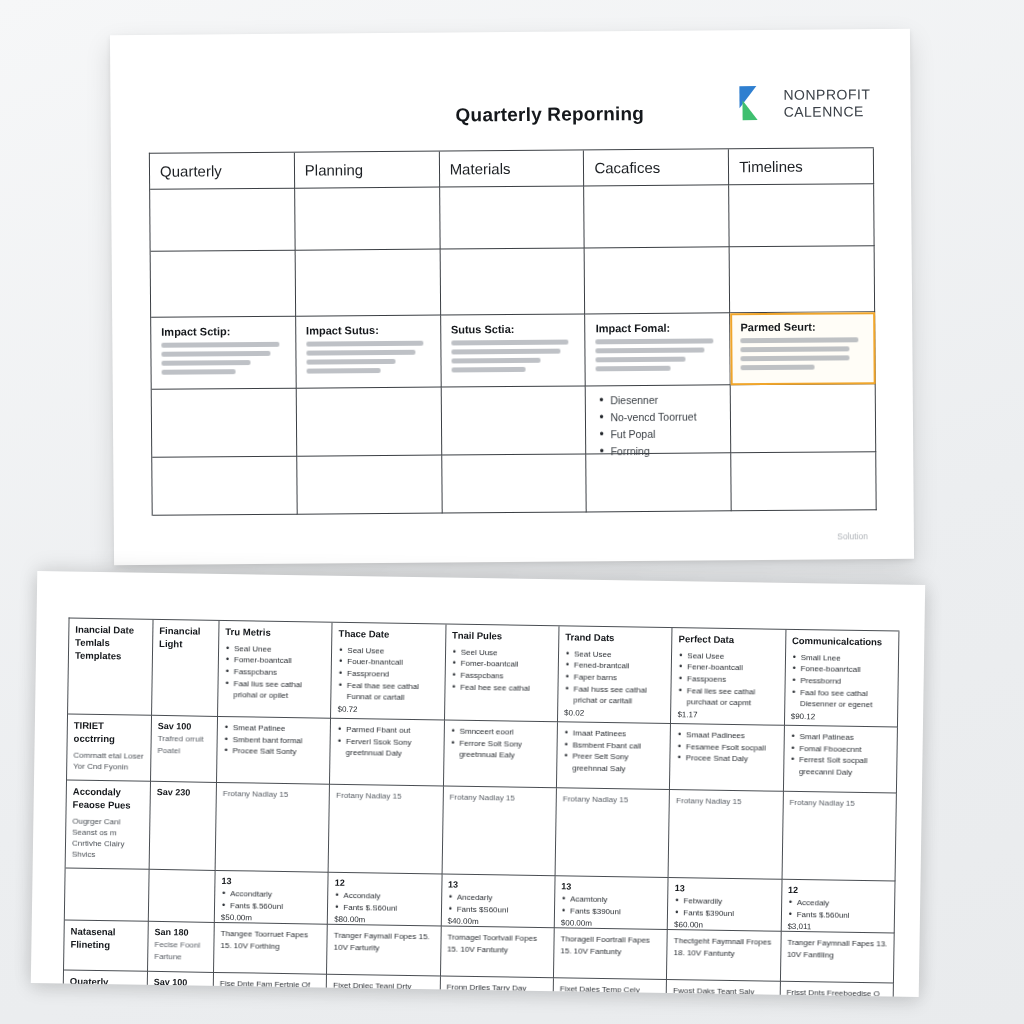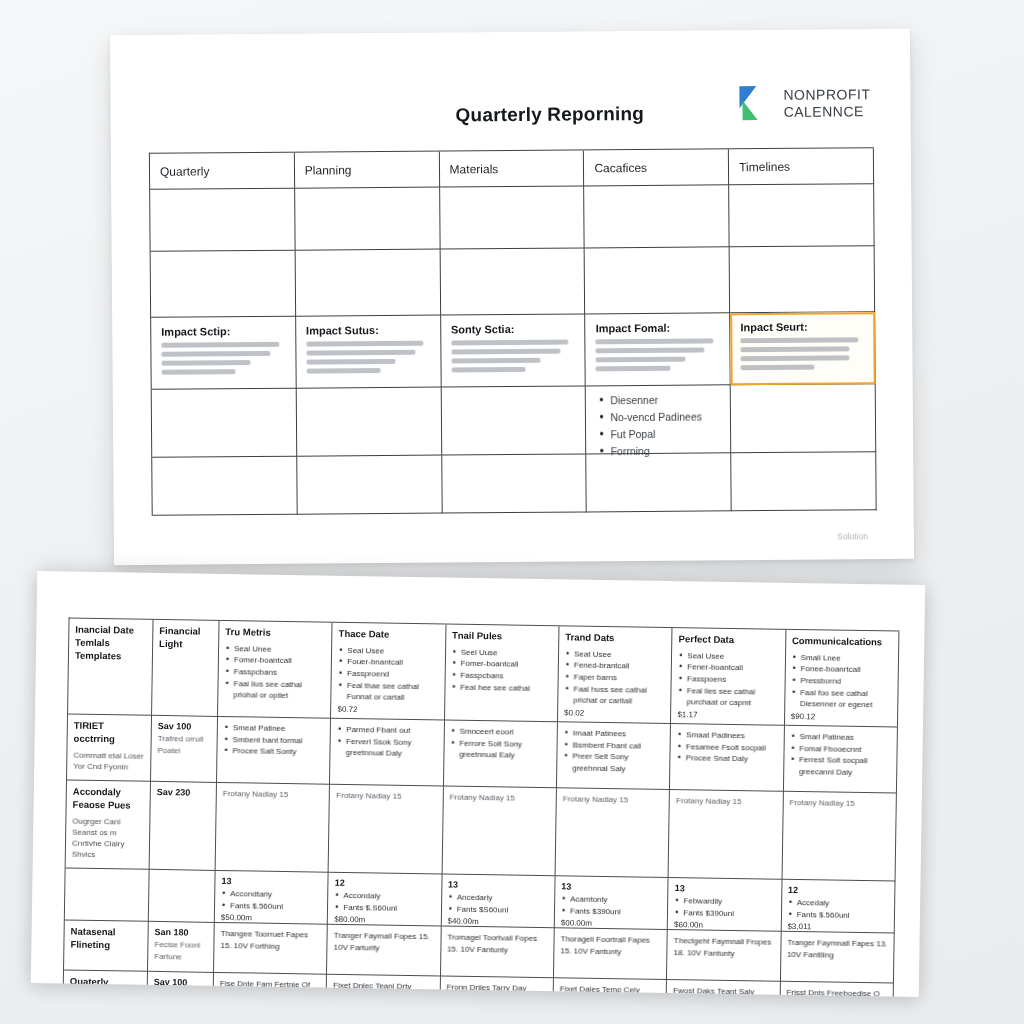"Quarterly" .head-label { font-size: 12px -> 15px }
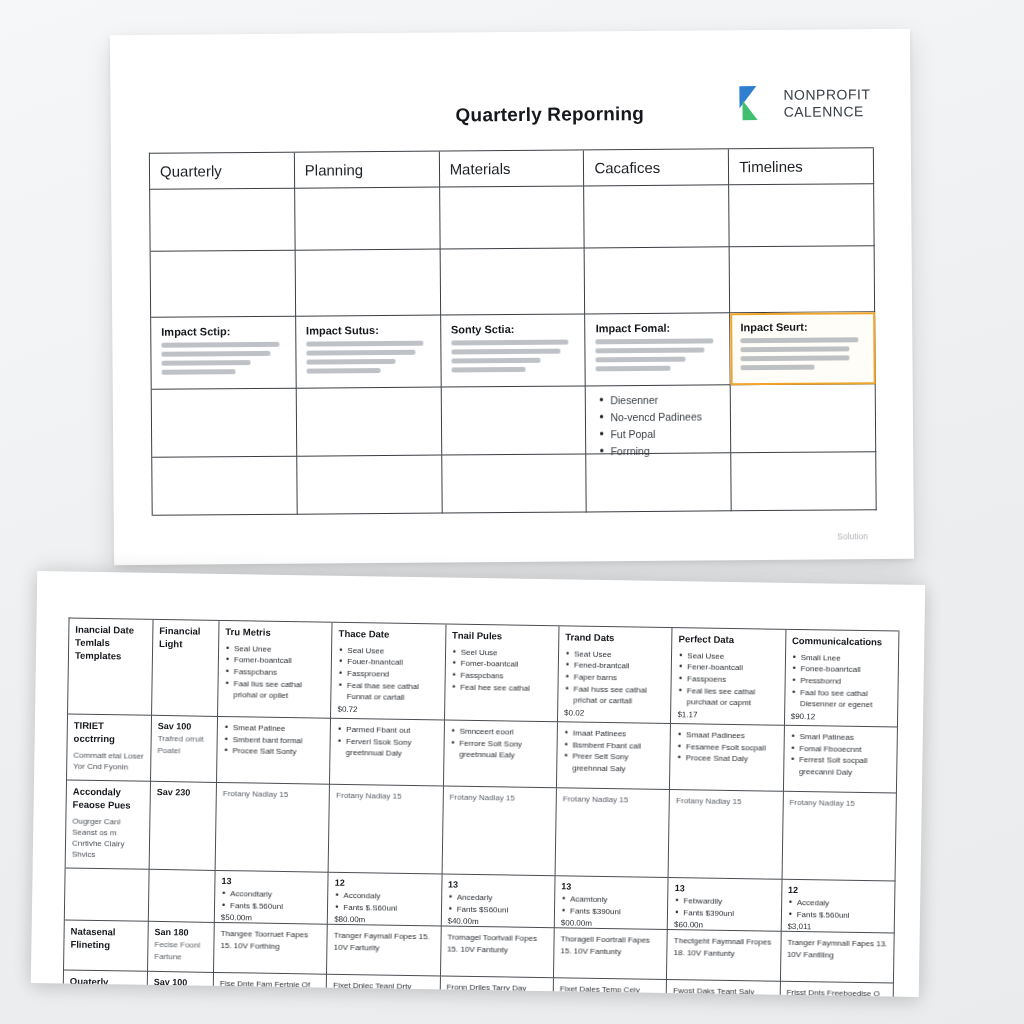"Sonty Sctia:" div.impact-title { text: Sonty -> Sutus }
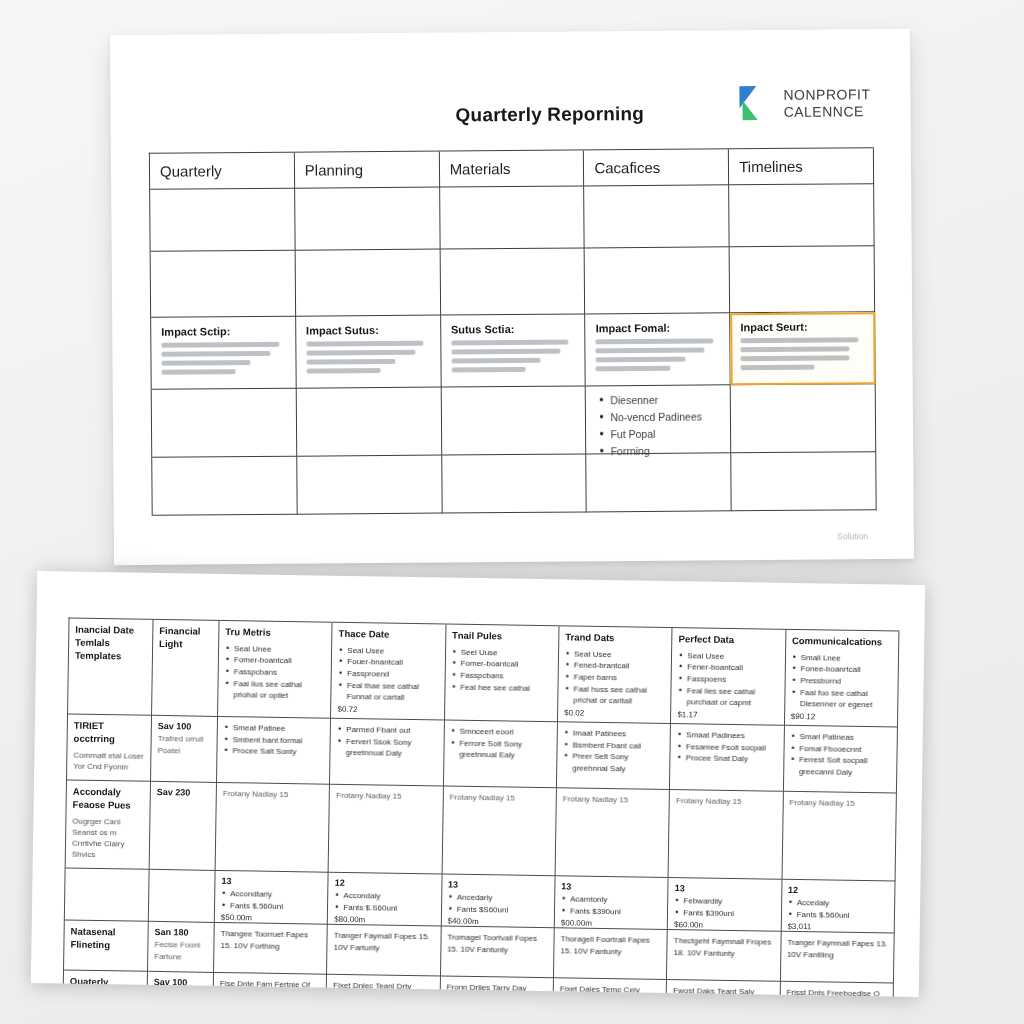"Inpact Seurt:" div.impact-title { text: Inpact -> Parmed }
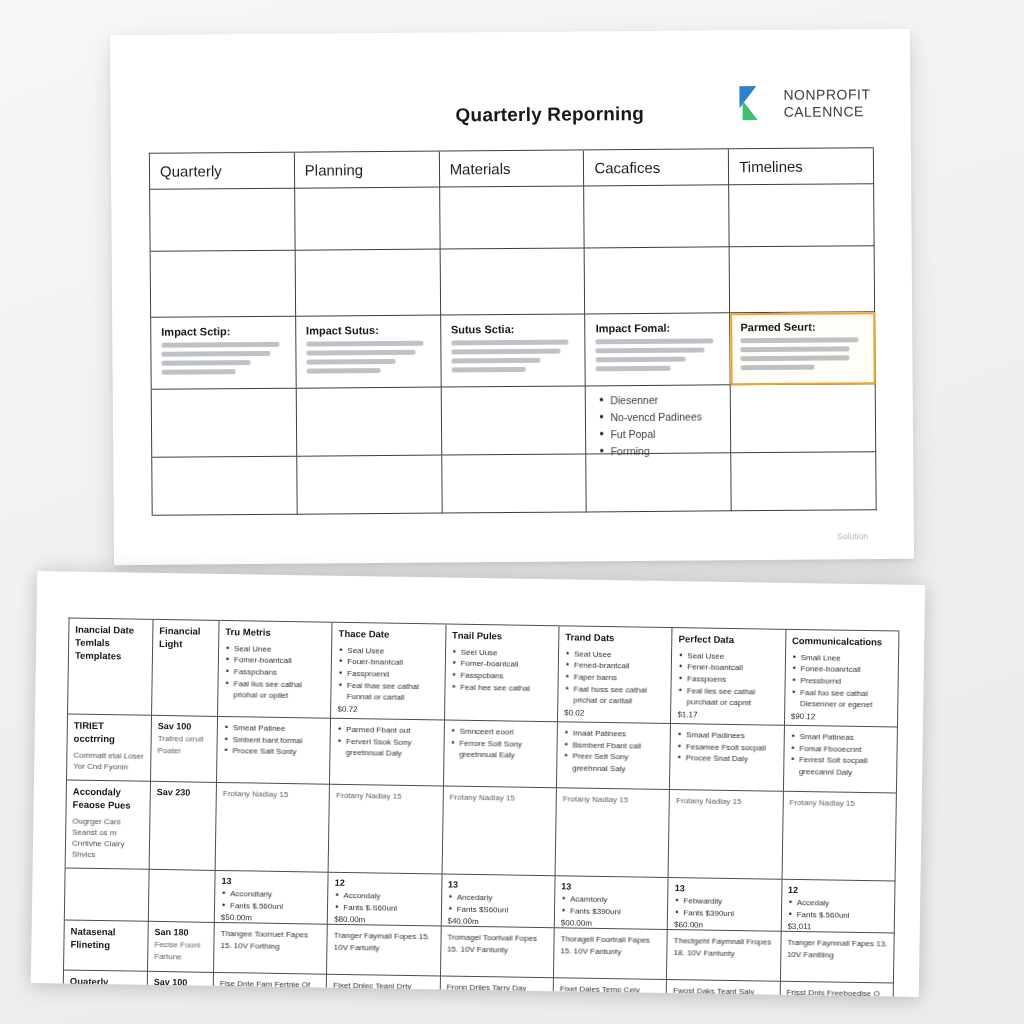"No-vencd Padinees" li { text: Padinees -> Toorruet }
